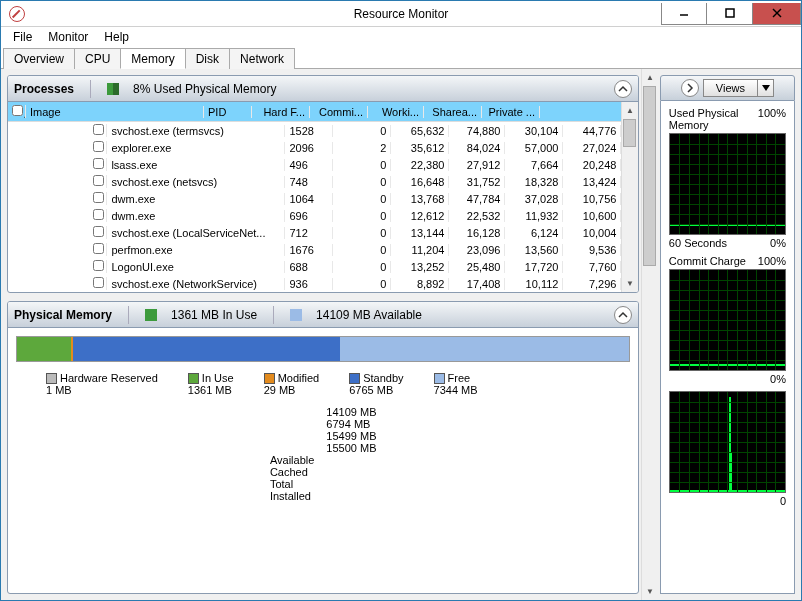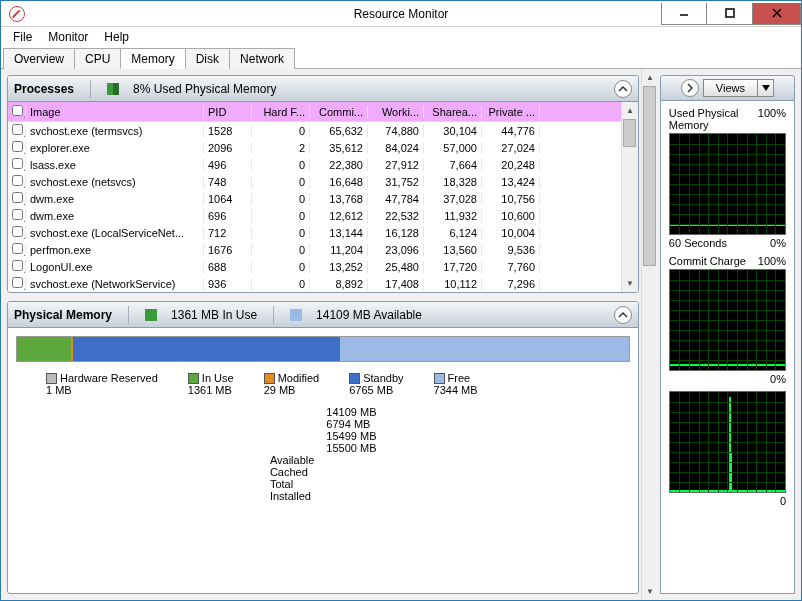"Image" .thead { background: #f0abfc -> #7dd3fc }
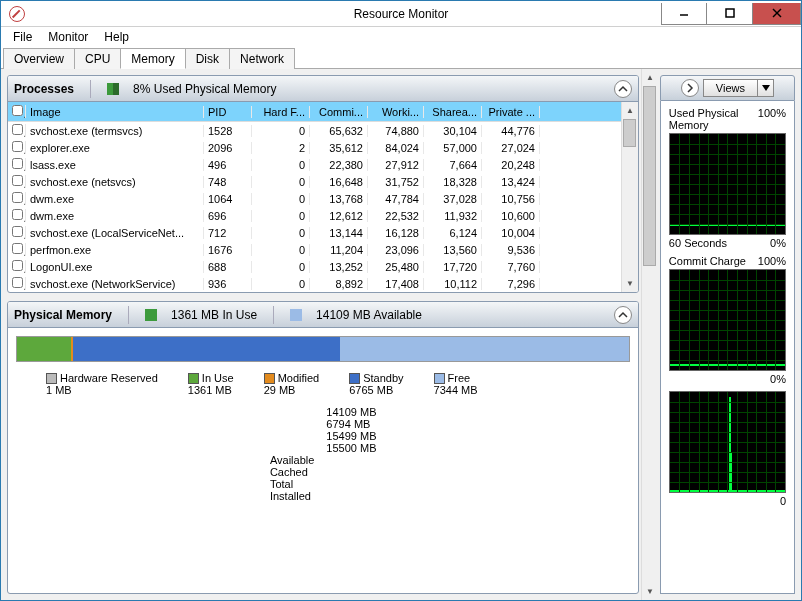"svchost.exe (termsvcs)" .trow { justify-content: none -> flex-end }
